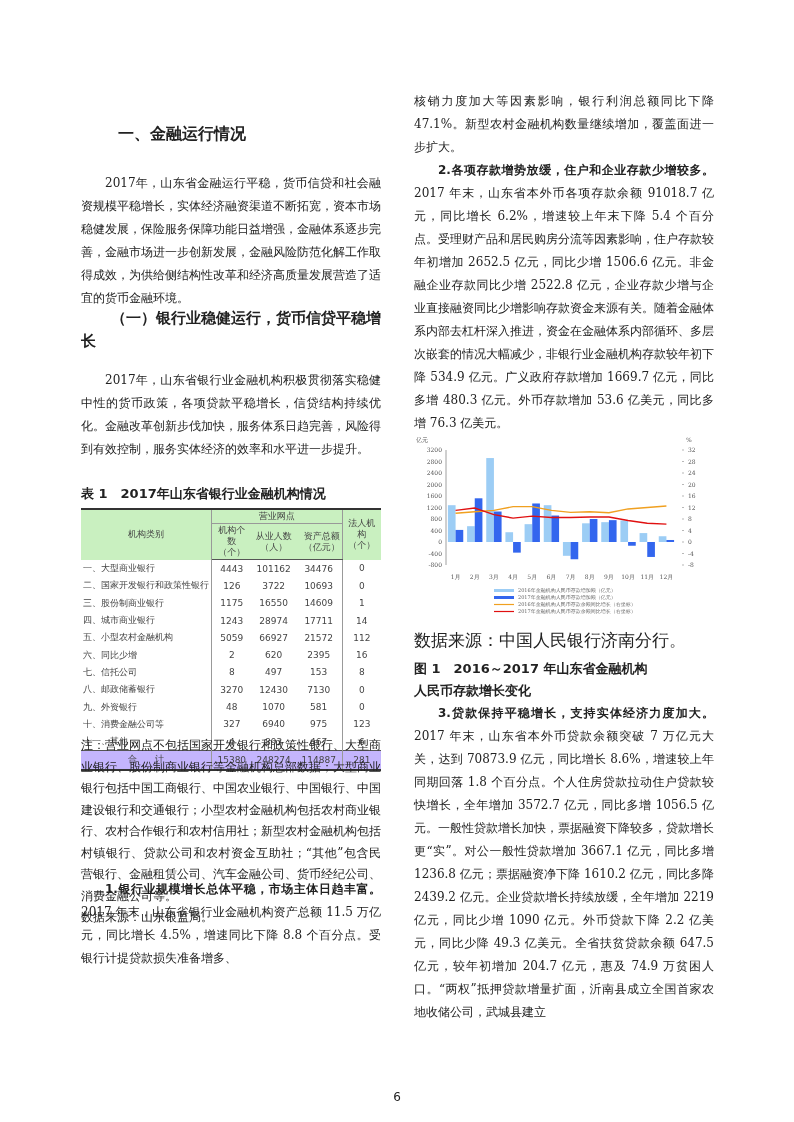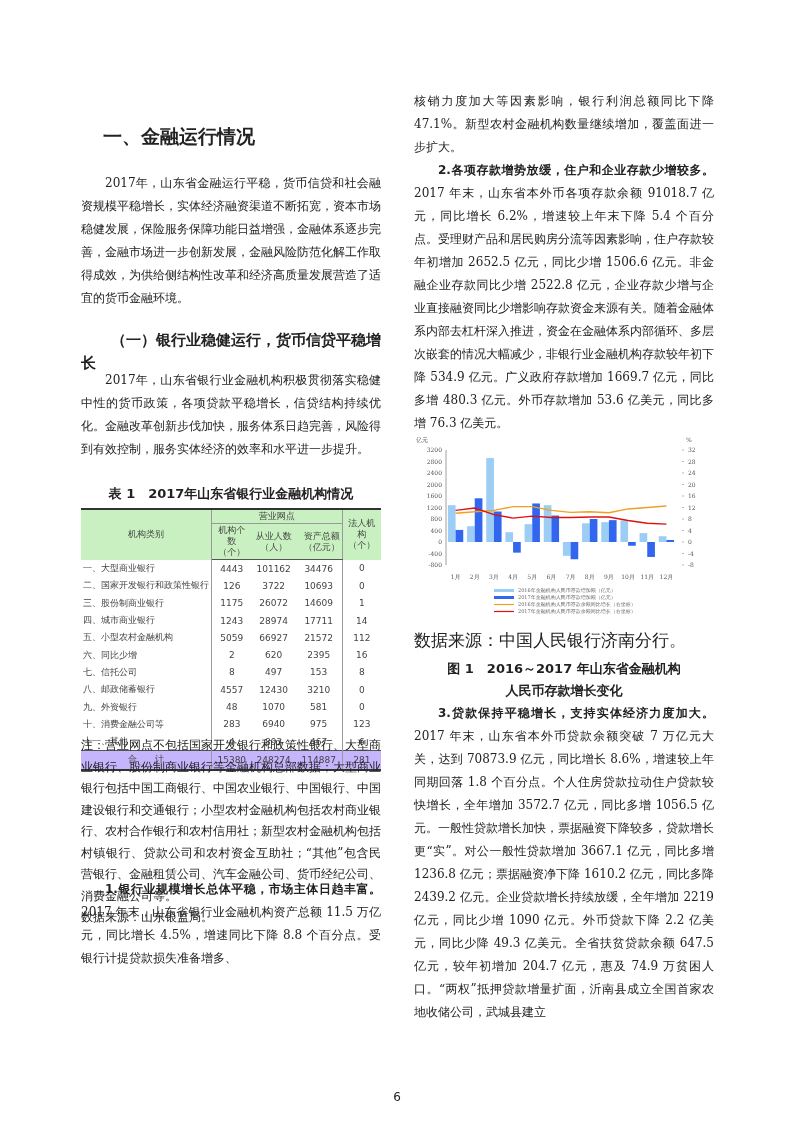"一、金融运行情况" .h1 { font-size: 19px -> 16px; left: 103px -> 118px }
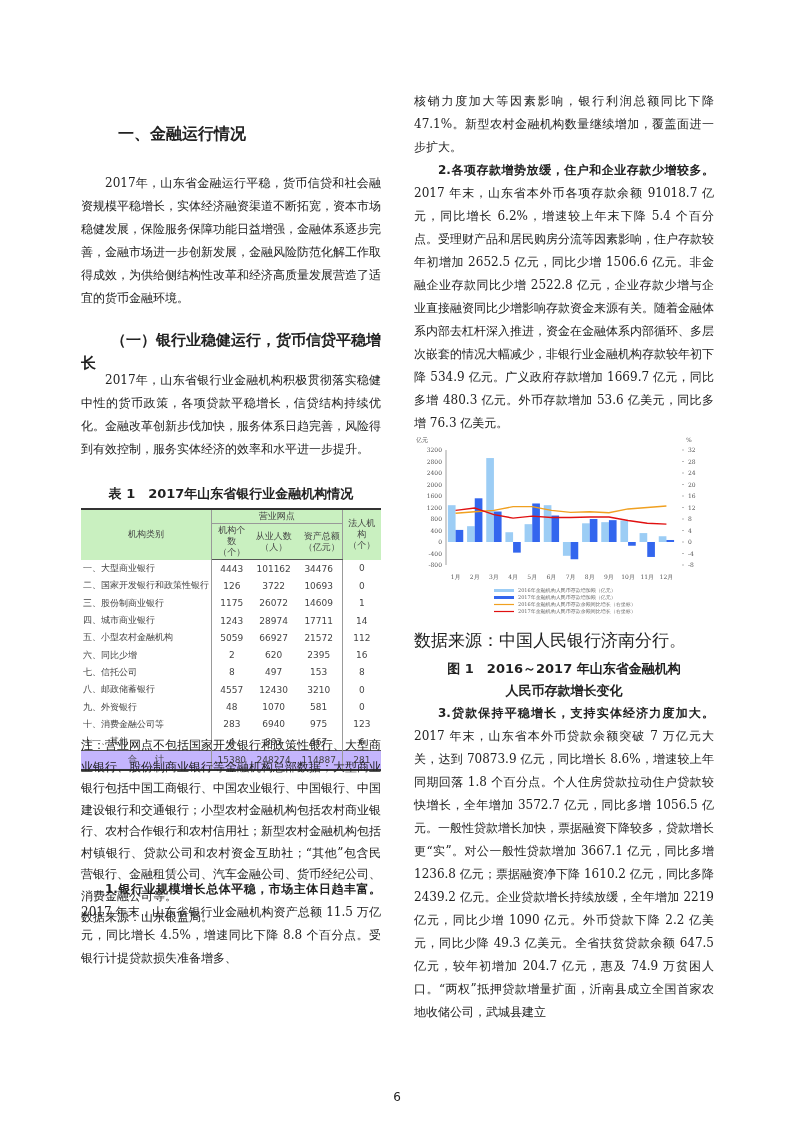"（一）银行业稳健运行，货币信贷平稳增长" div.h2 { top: 329px -> 307px }
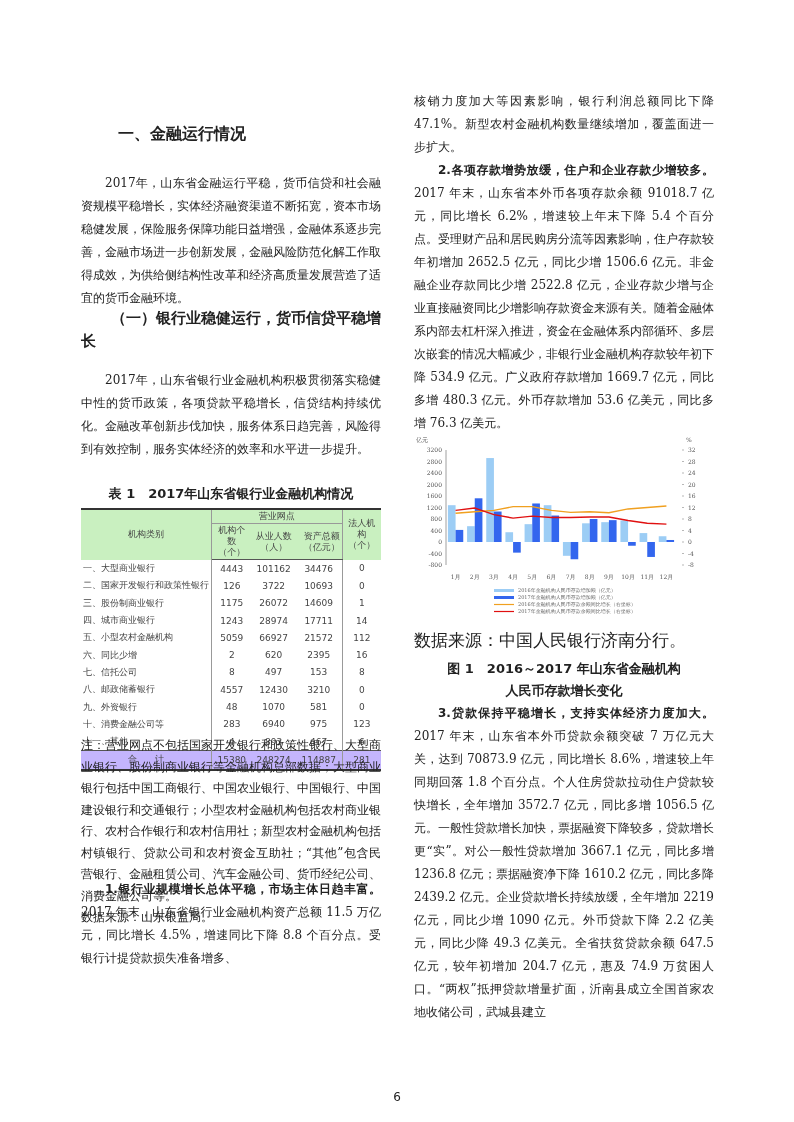"表 1 2017年山东省银行业金融机构情况" .caption { text-align: center -> left }
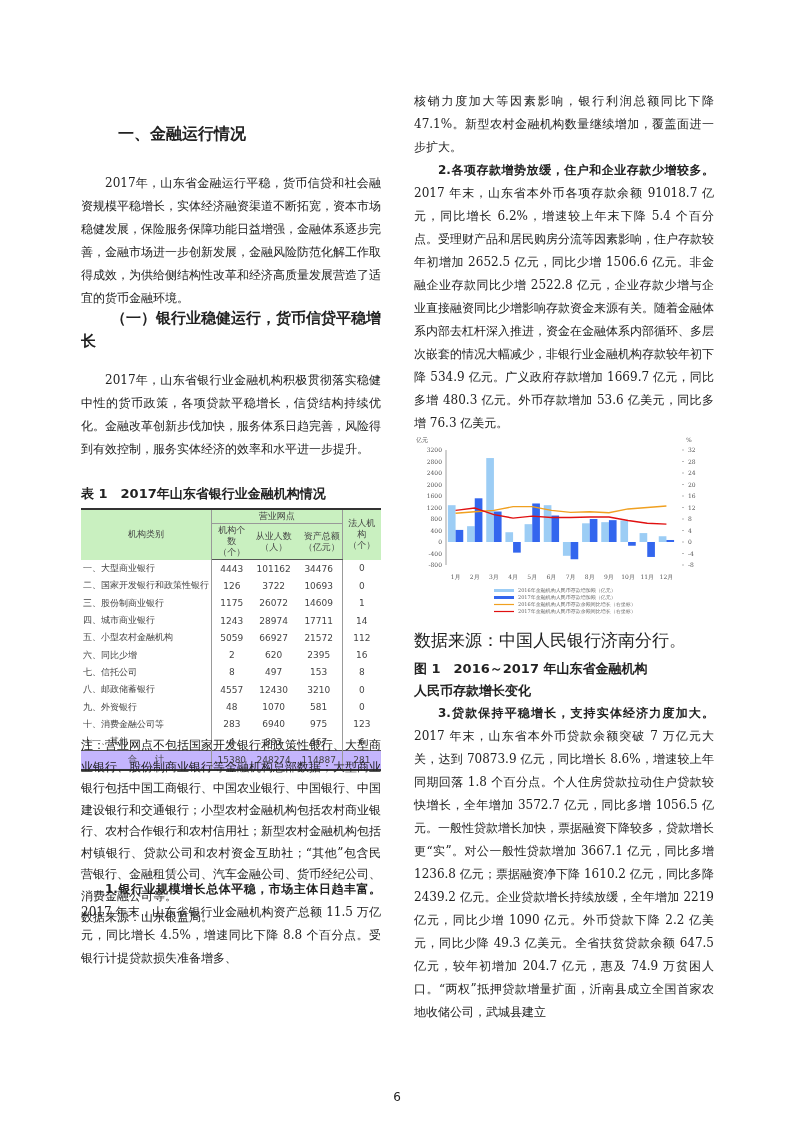"26072" td { text: 26072 -> 16550 }
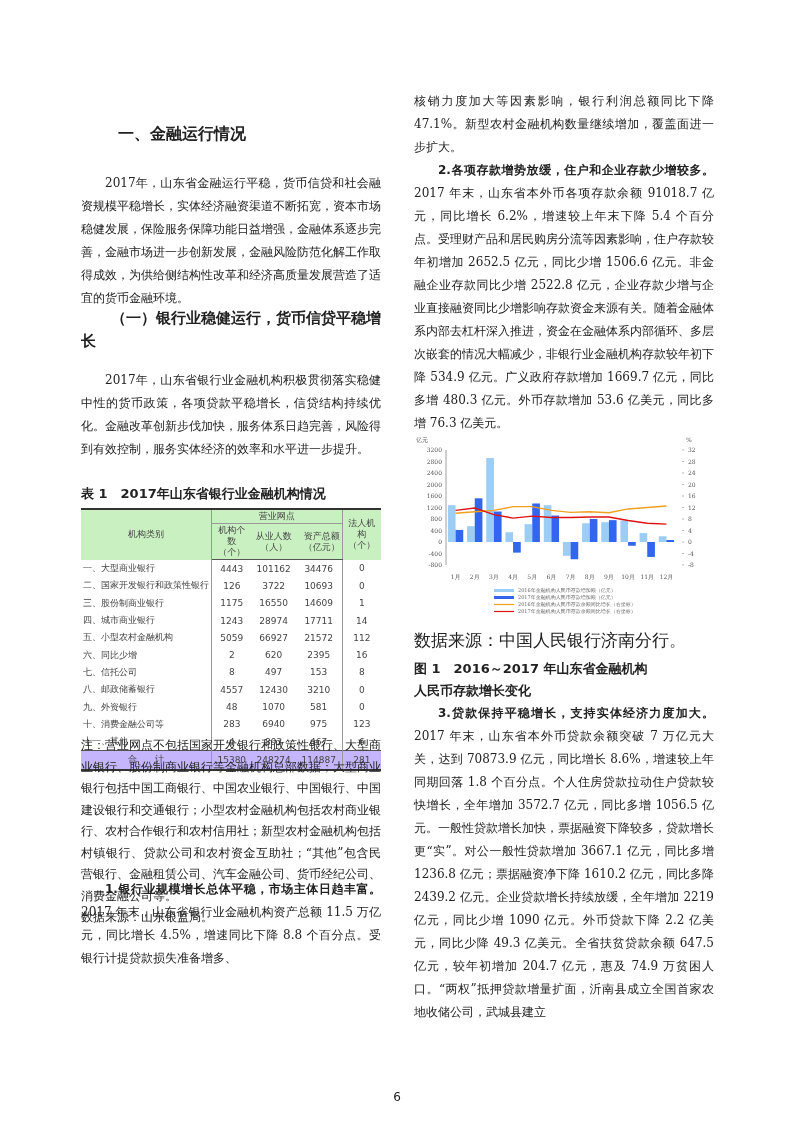"4557" td { text: 4557 -> 3270 }
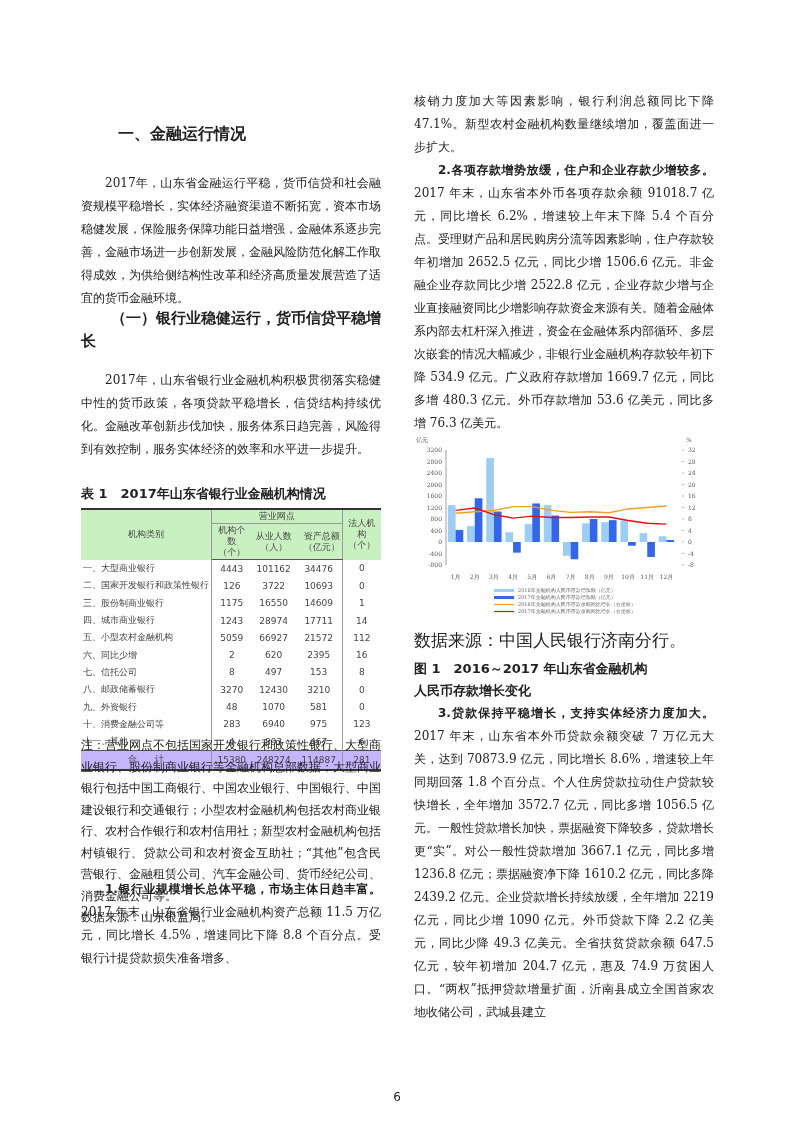"3210" td { text: 3210 -> 7130 }
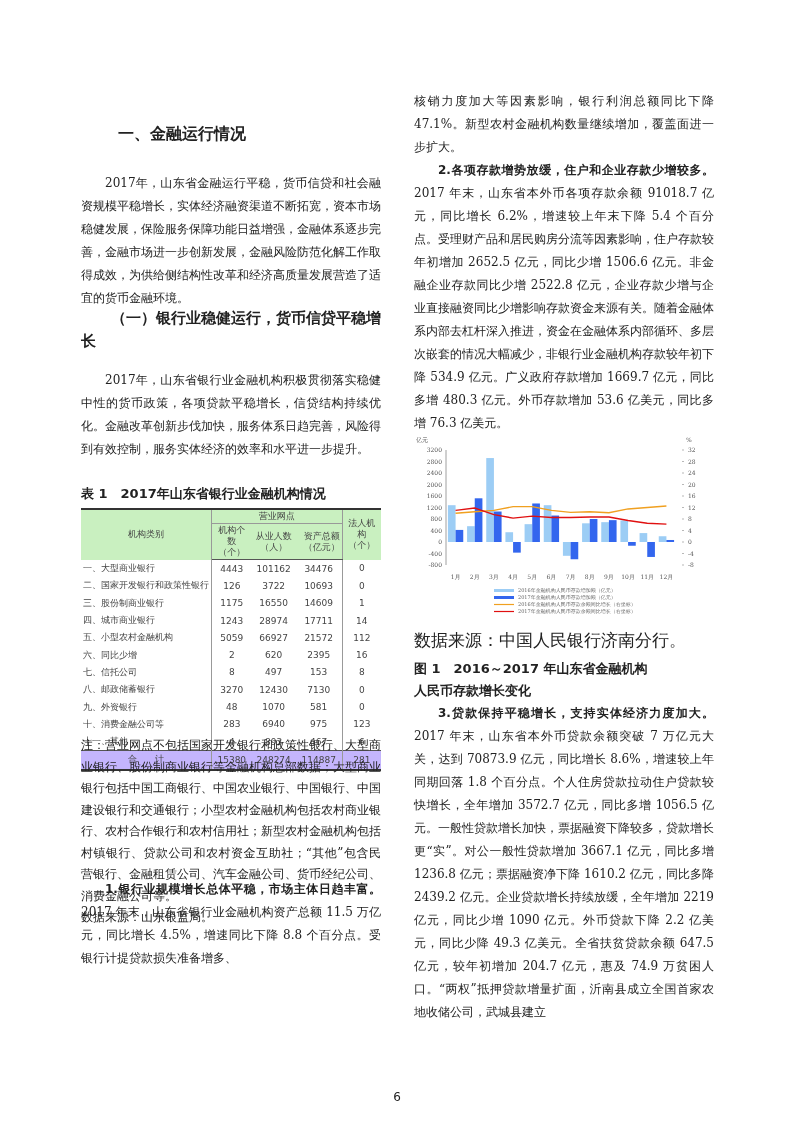"283" td { text: 283 -> 327 }
